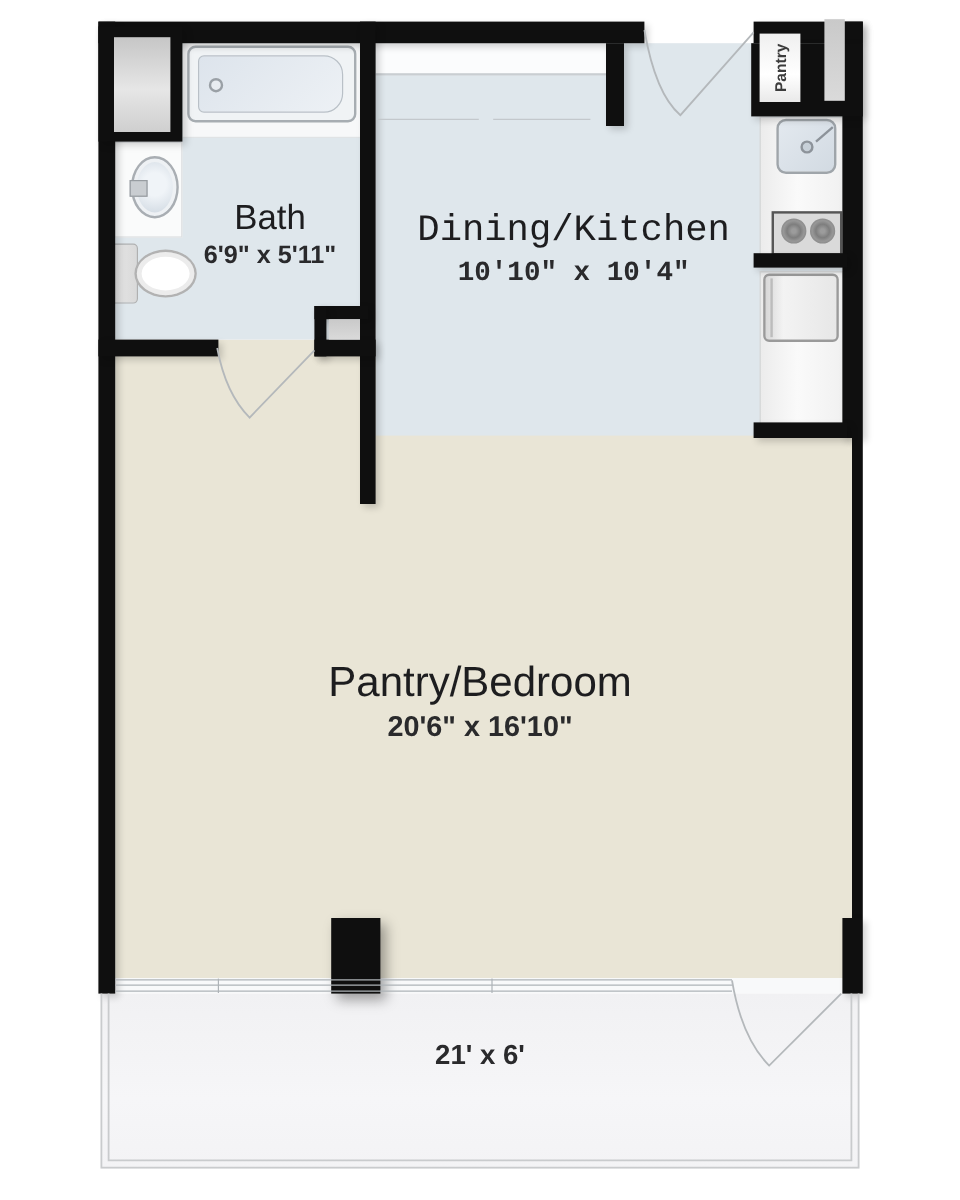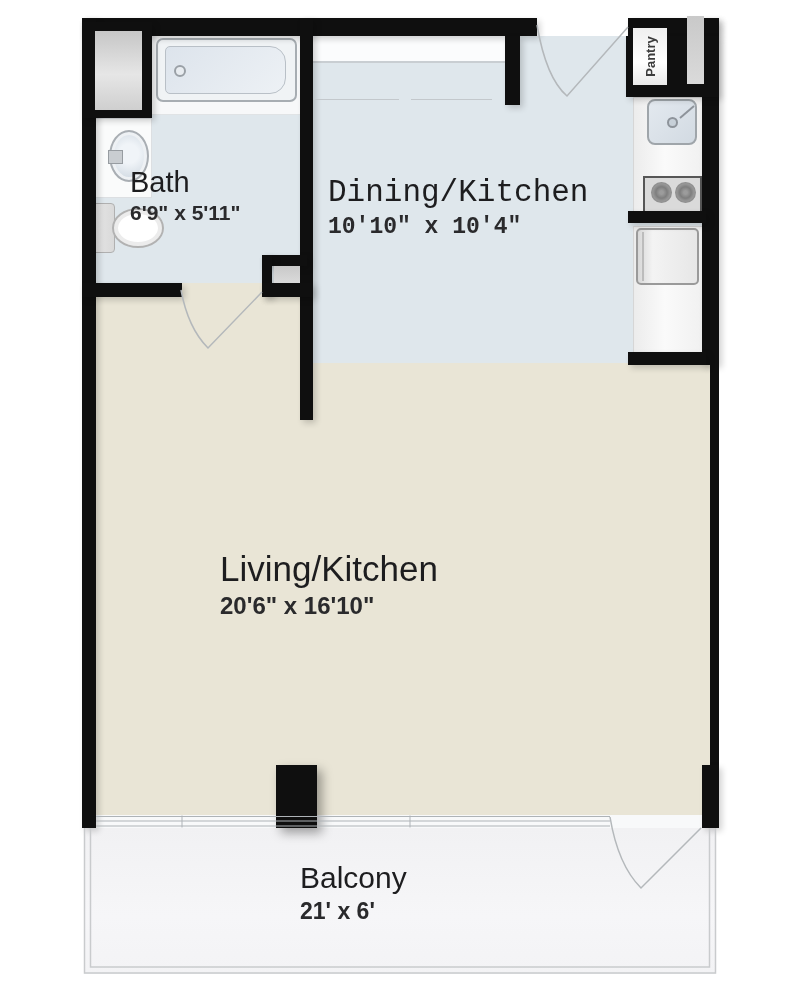"Bath" .room-label { text-align: none -> center }
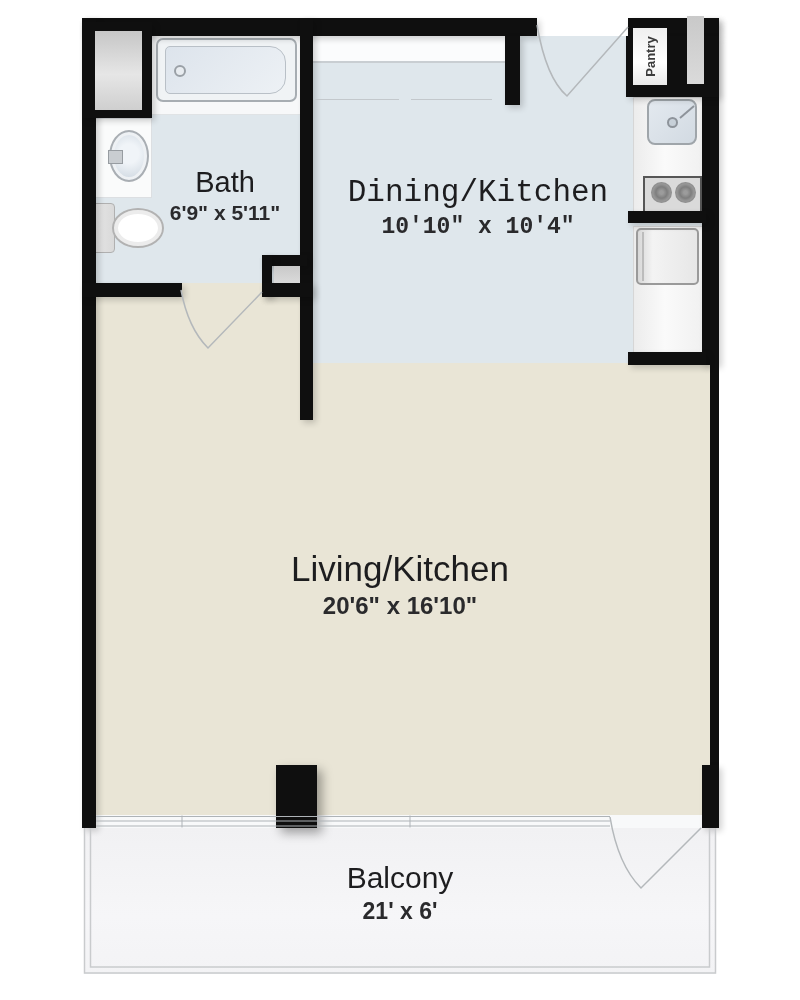"Living/Kitchen" span.room-name { text: Living/Kitchen -> Pantry/Bedroom }
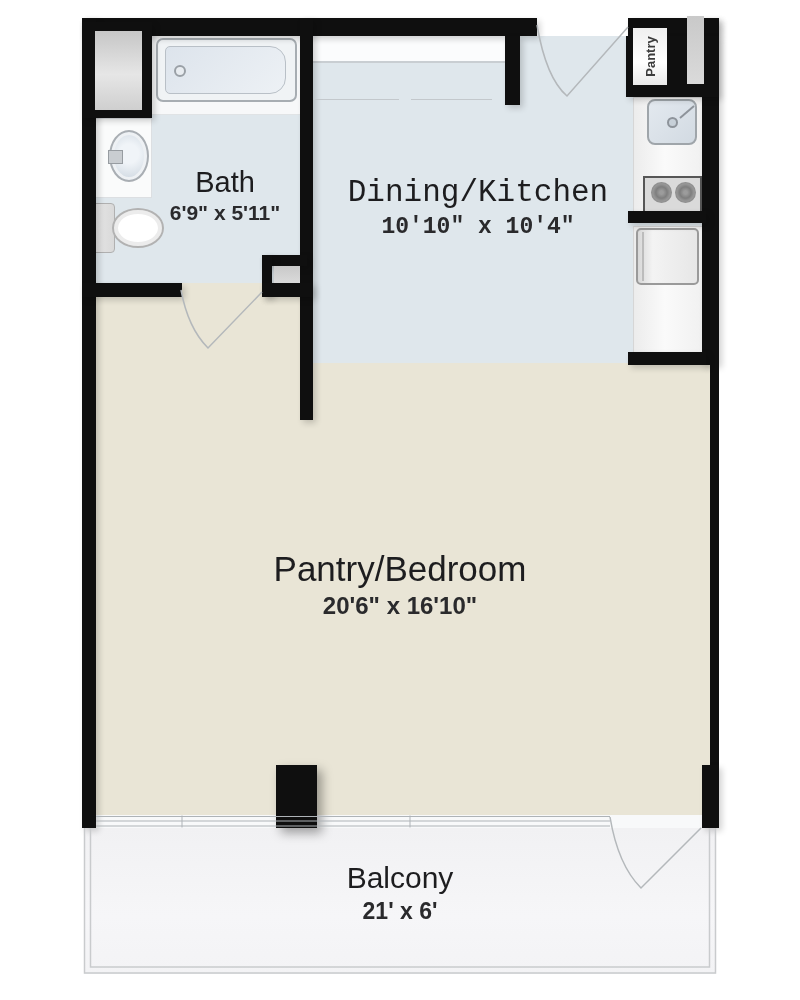"Balcony" span.room-name { html: <span>Balcony</span> -> none }
